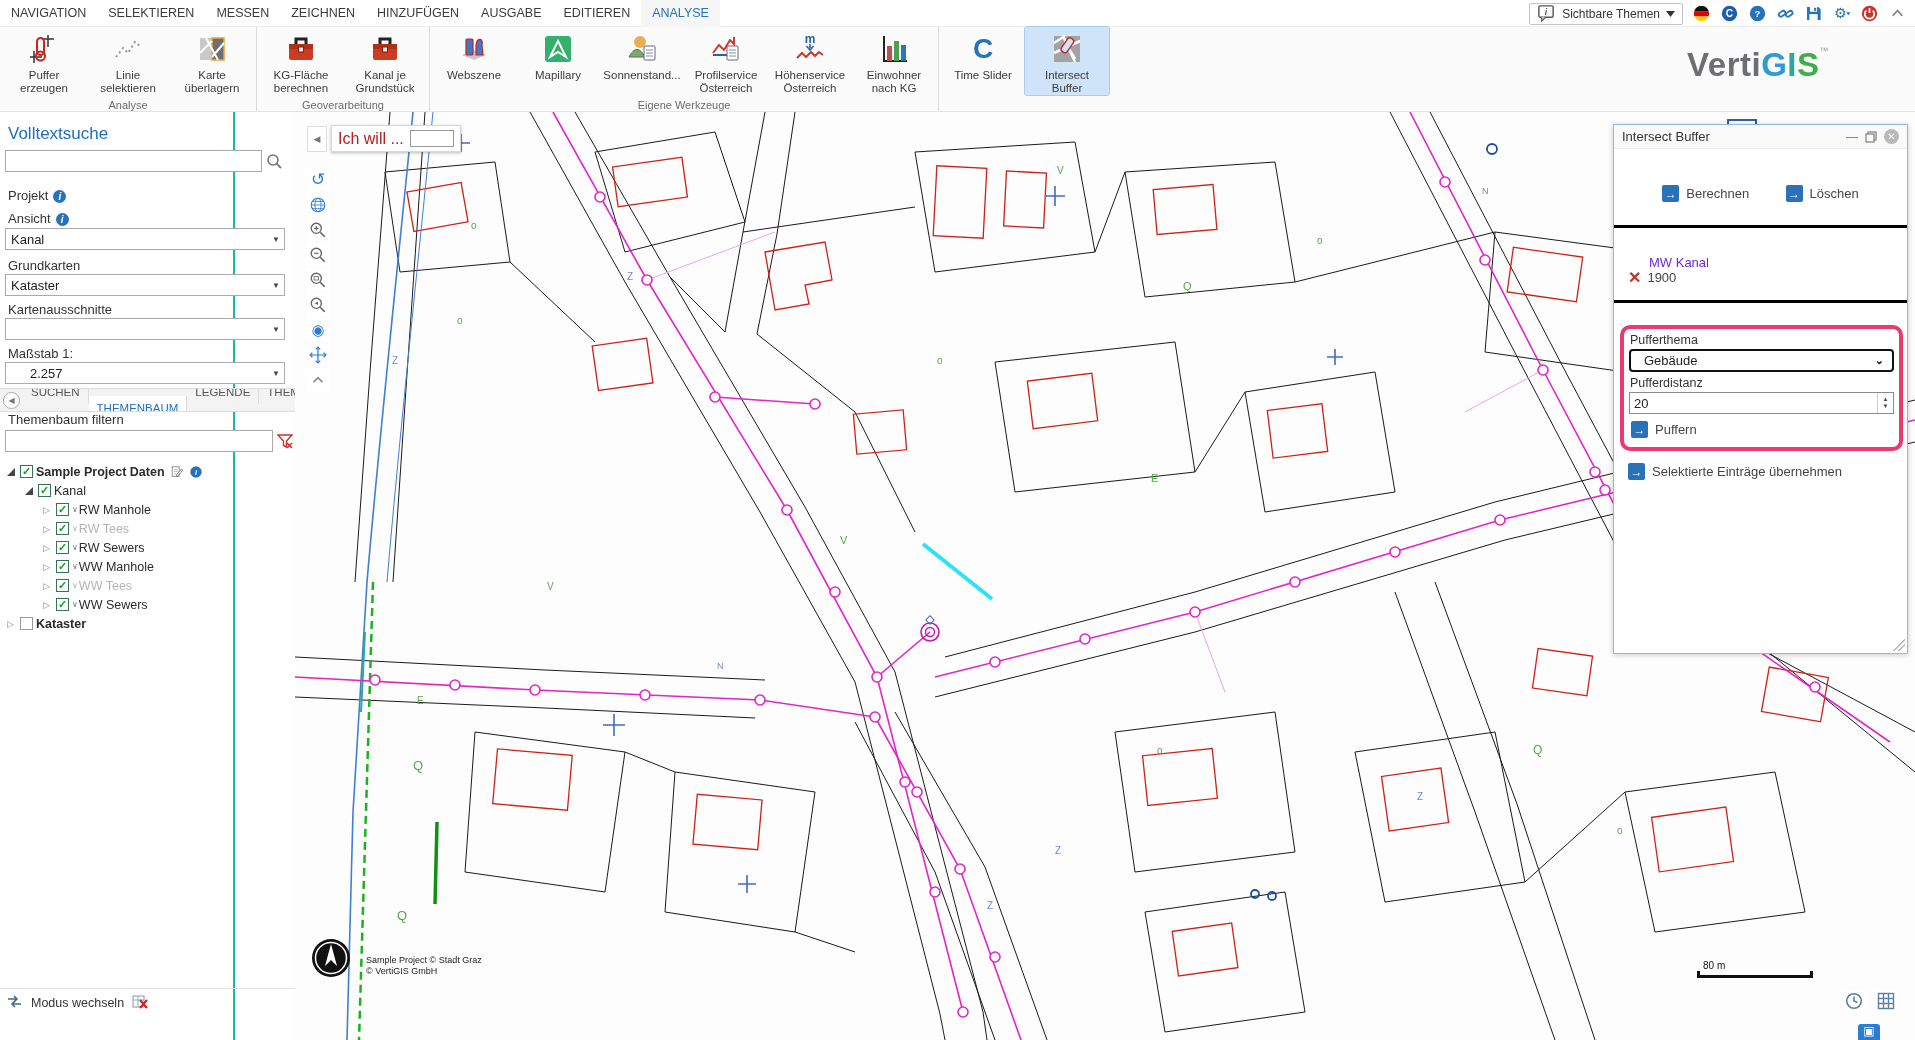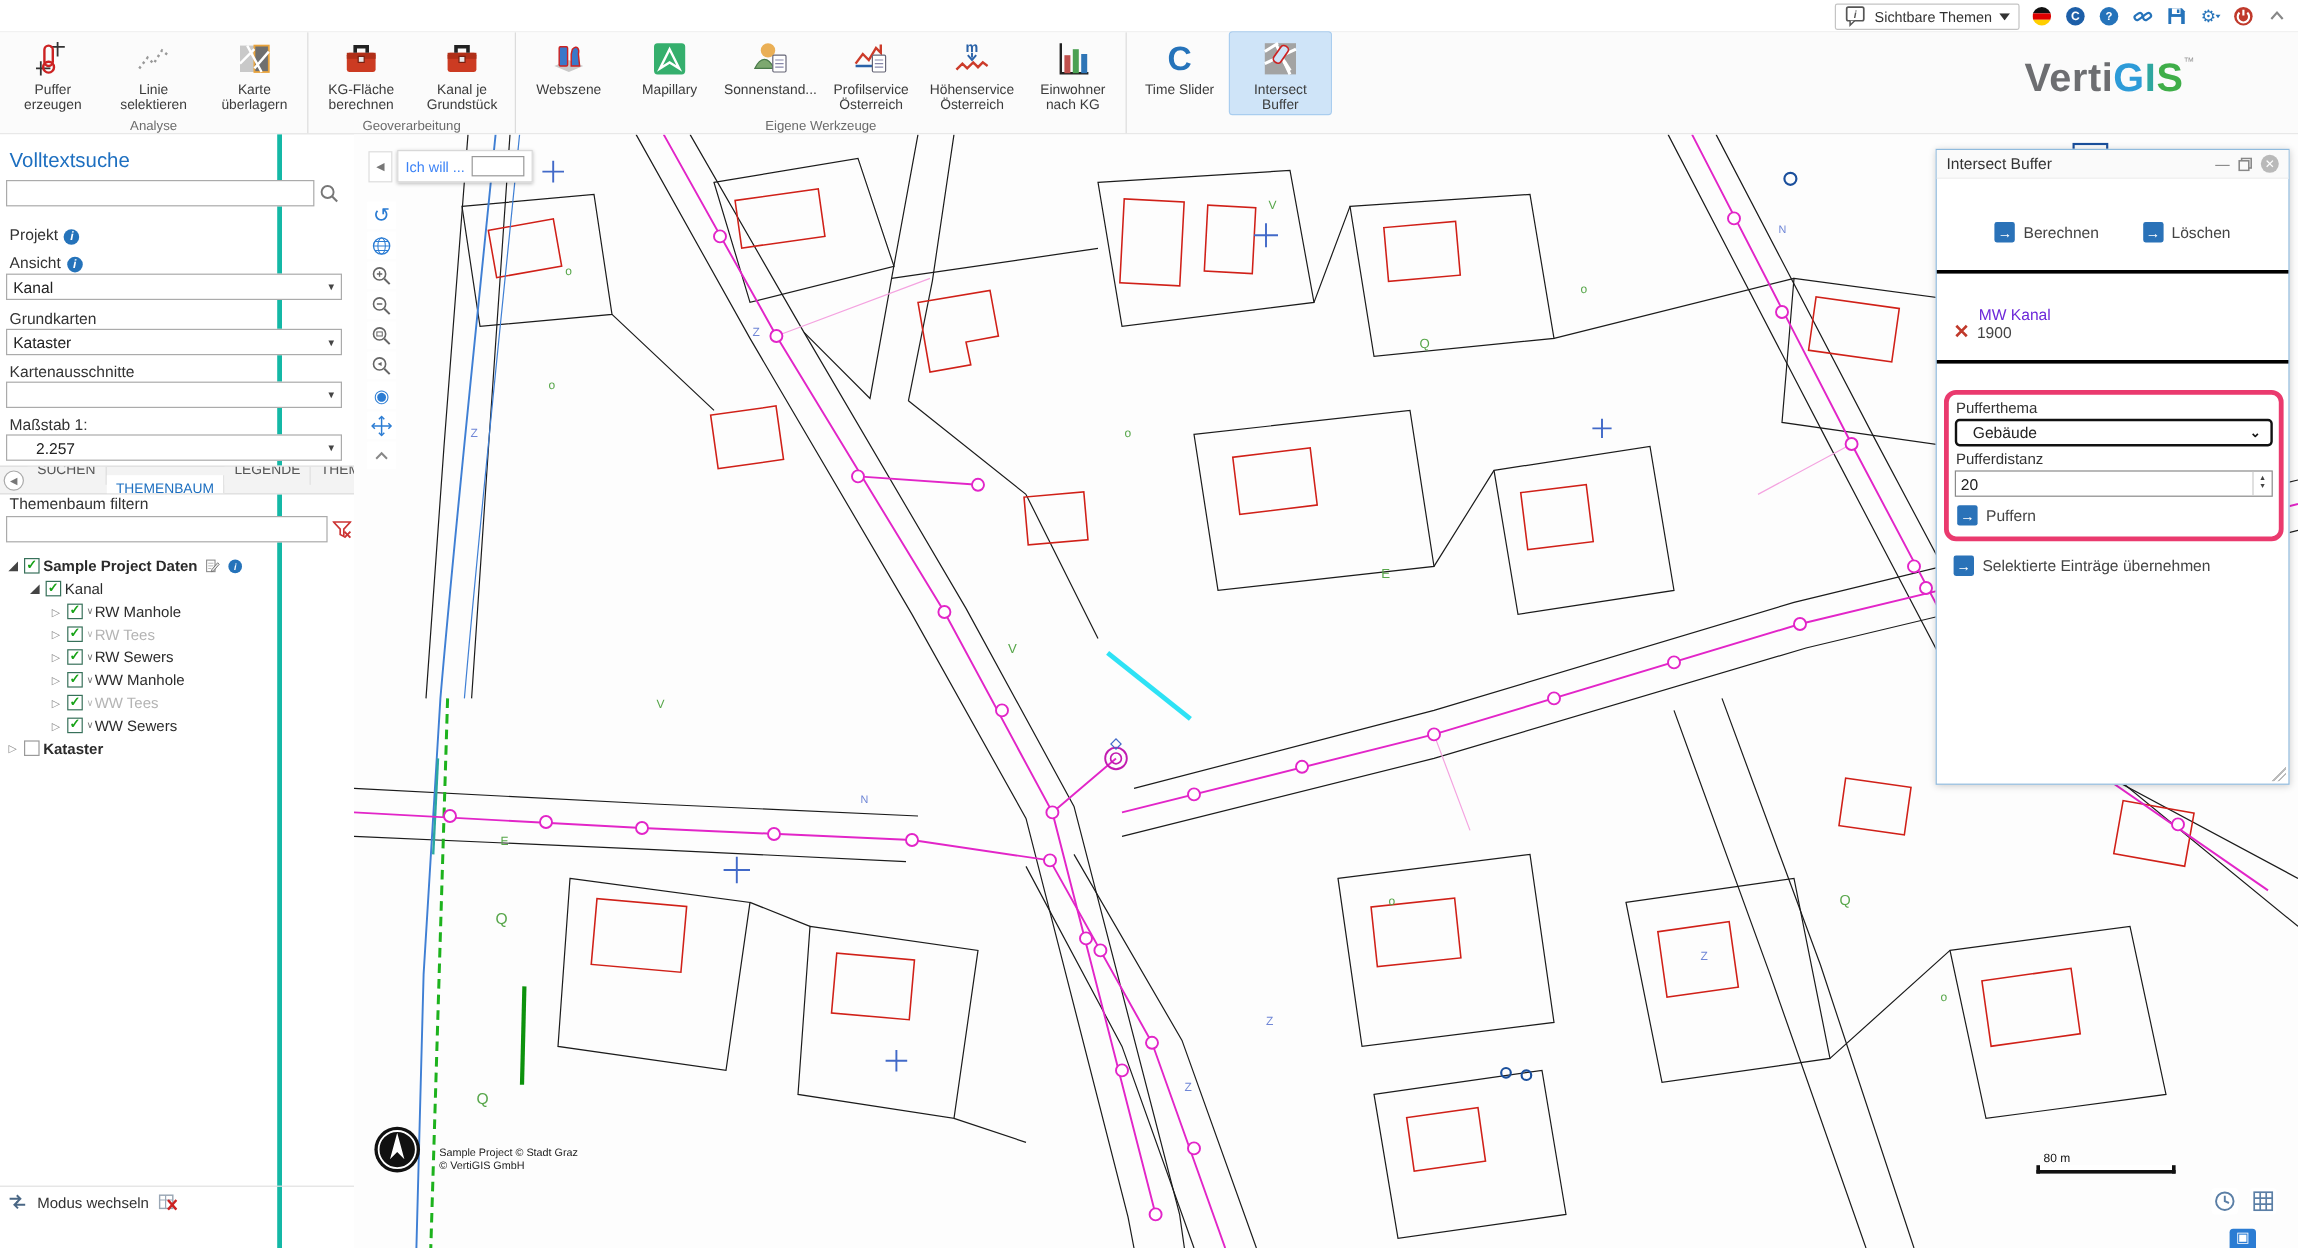"NAVIGATION" div { html: none -> <div> <div>NAVIGATION</div> <div>SELEKTIEREN</div> <div>MESSEN</div> <div>ZEICHNEN</div> <div>HINZUFÜGEN</div> <div>AUSGABE</div> <div>EDITIEREN</div> <div>ANALYSE</div> </div> }
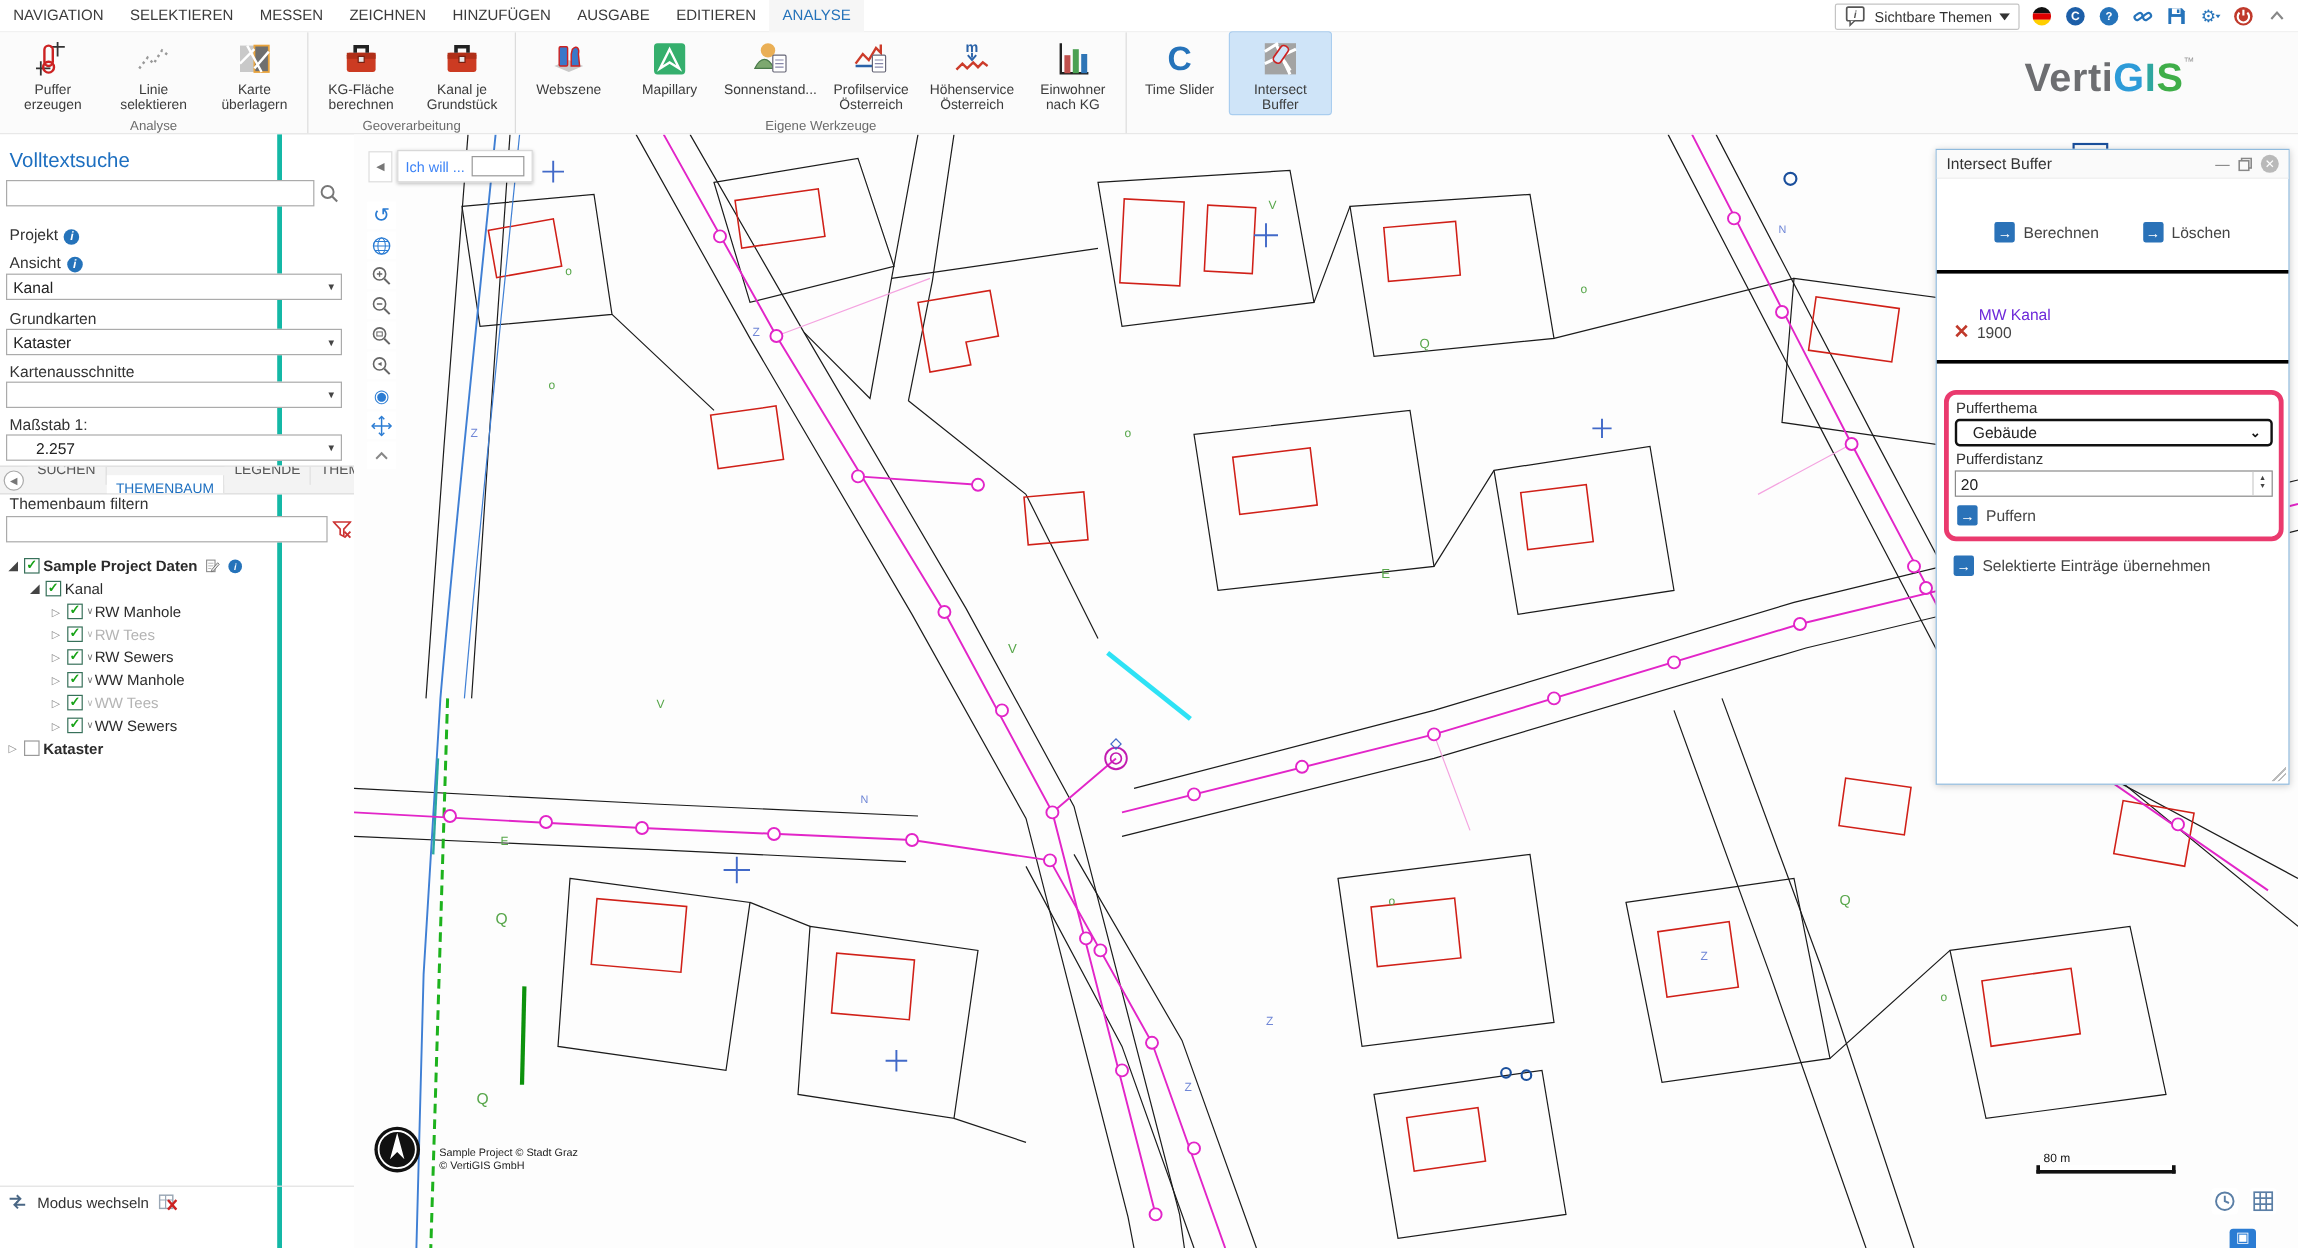"Volltextsuche" #leftpanel { border-right: 4px solid #14b8a6 -> 2px solid #14b8a6 }
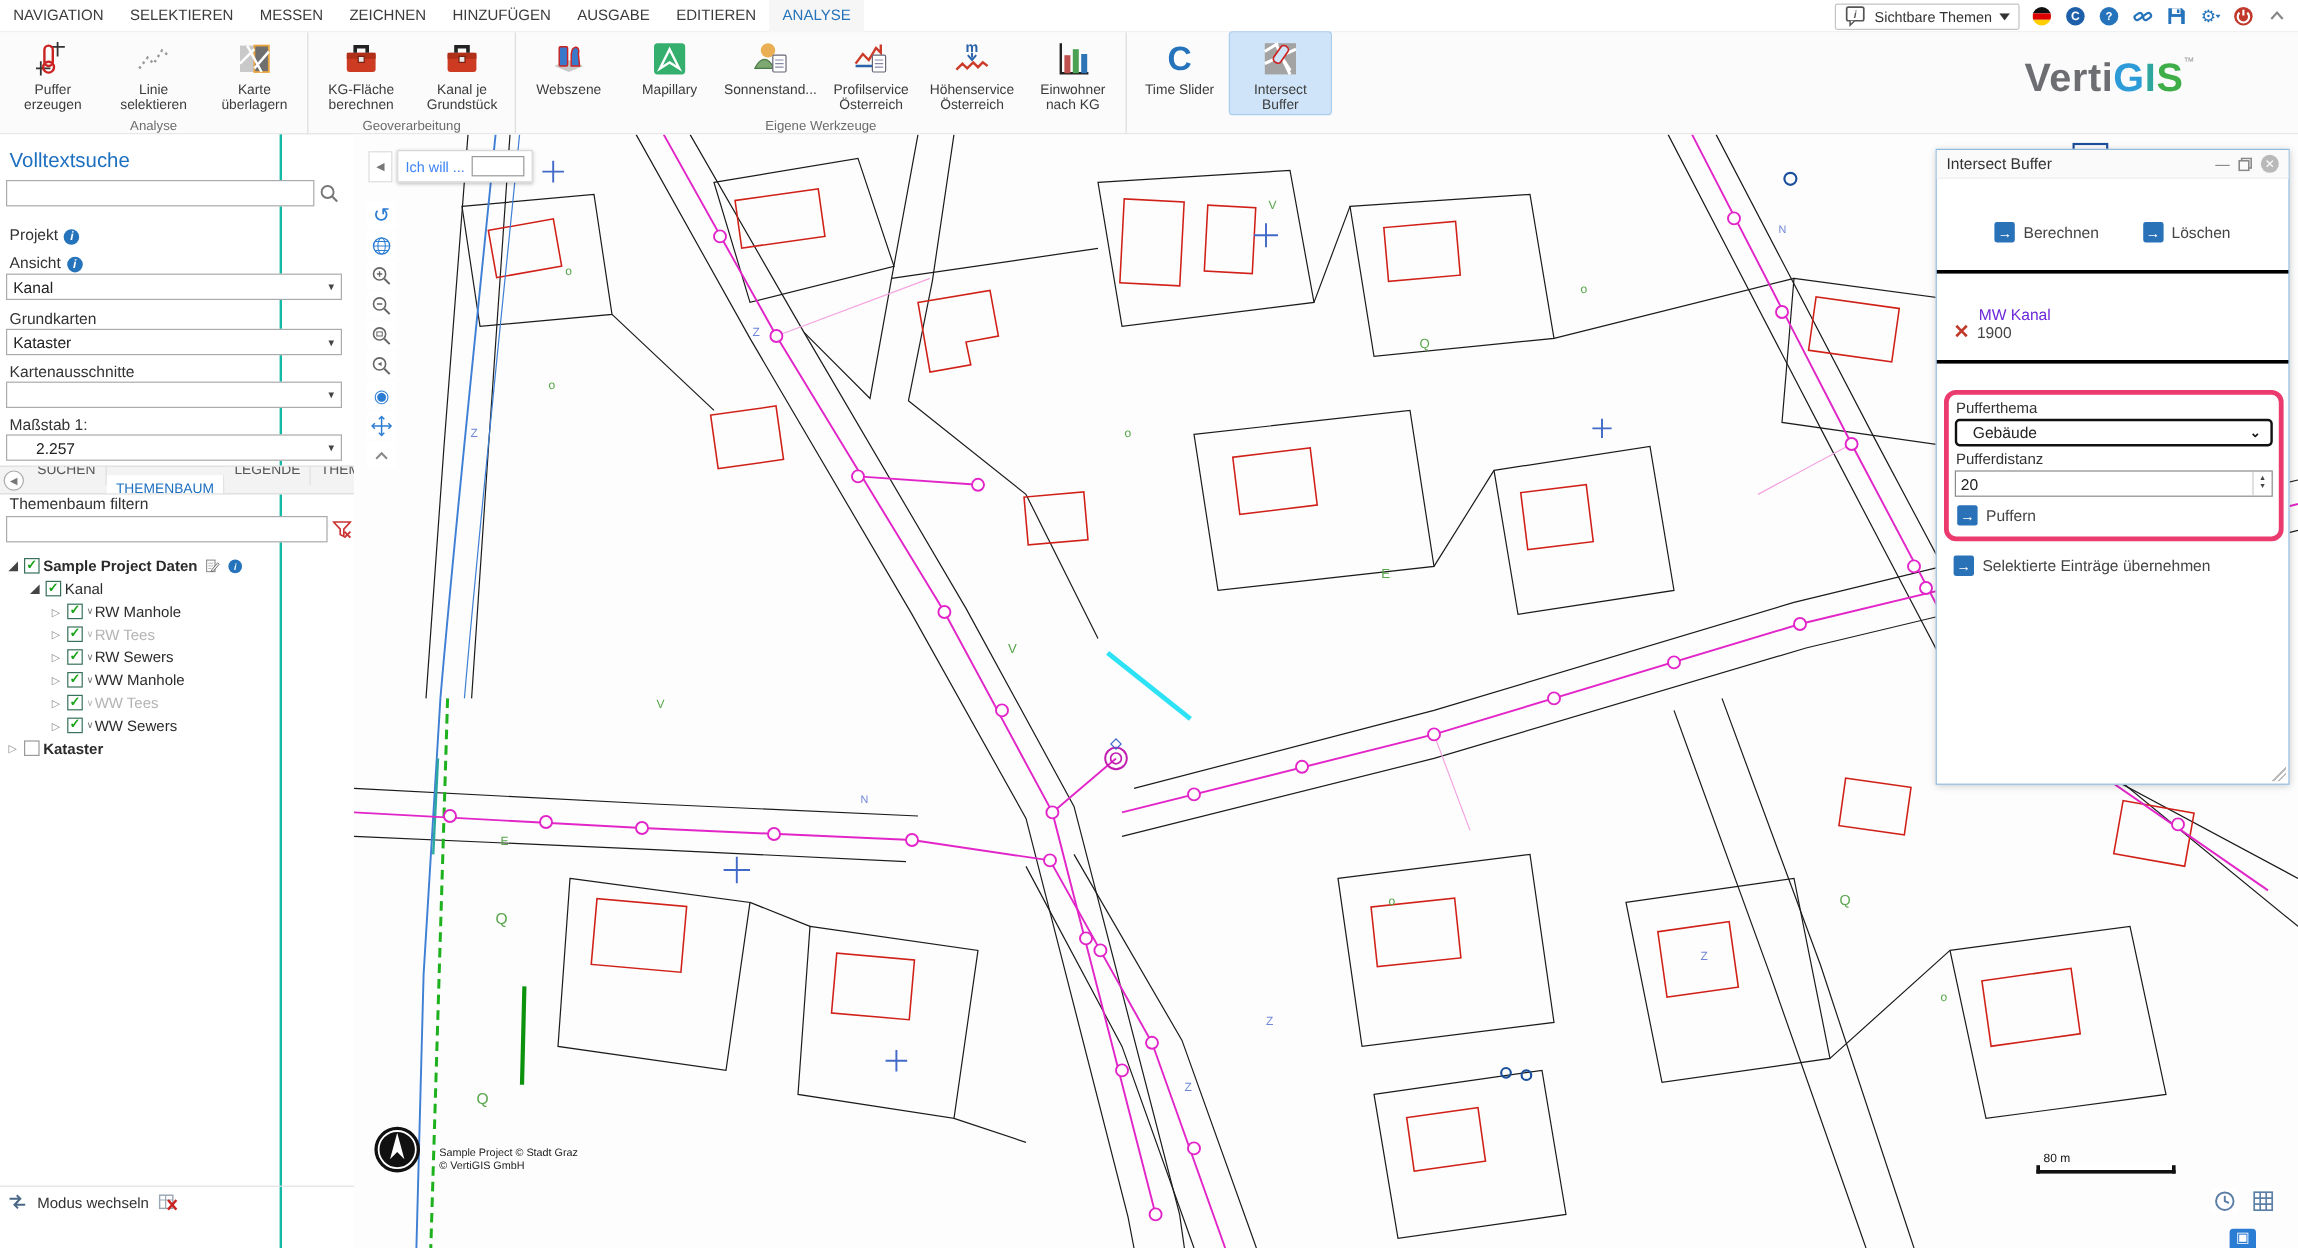"Ich will ..." #ichwill .iw-label { color: #3b82f6 -> #b91c1c; font-size: 12px -> 16px }
